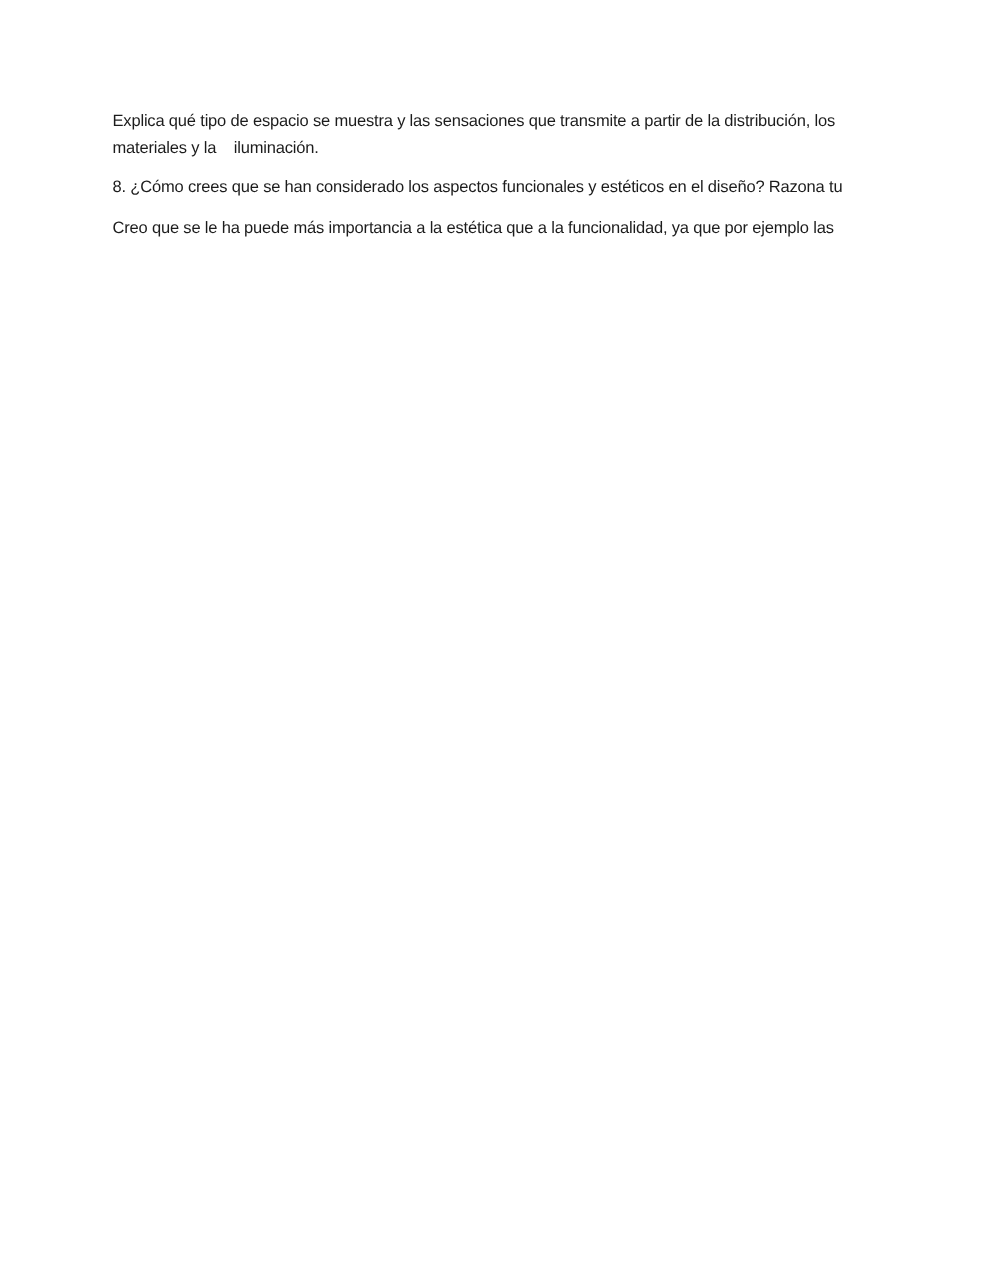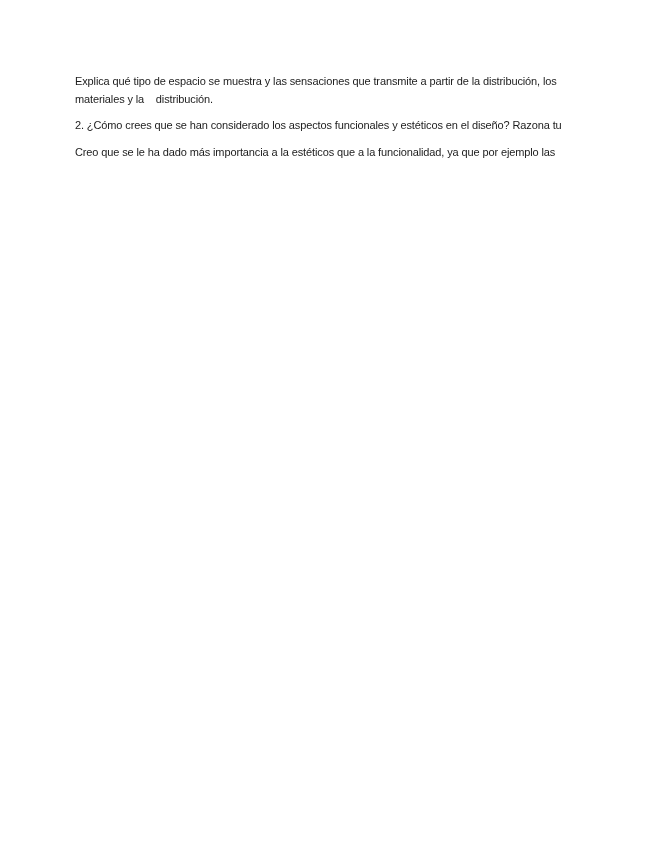"materiales y la distribución." div.text-line { text: distribución -> iluminación }
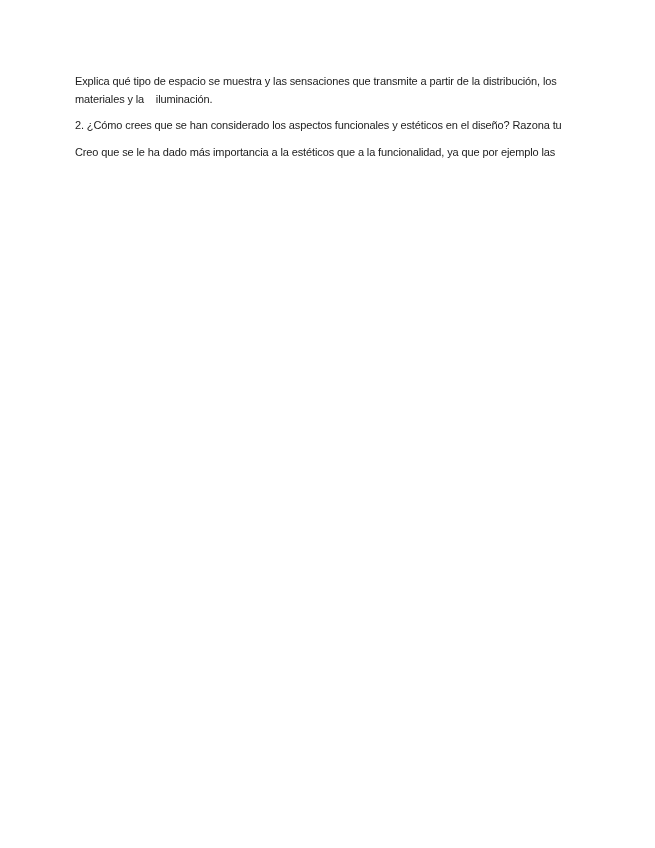"2. ¿Cómo crees que se" div.text-line { text: 2 -> 8 }
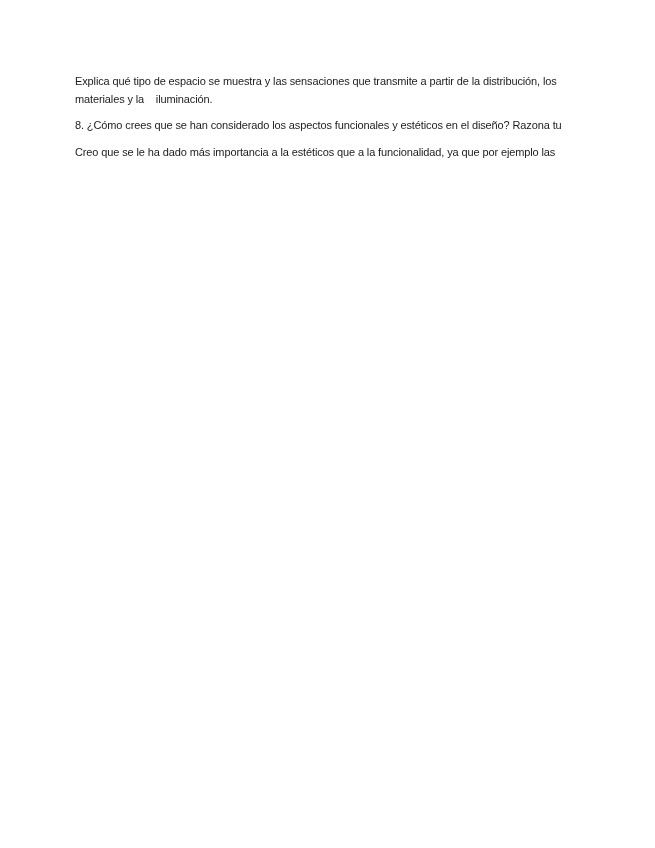"Creo que se le ha" div.text-line { text: dado más importancia a la estéticos -> puede más importancia a la estética }
